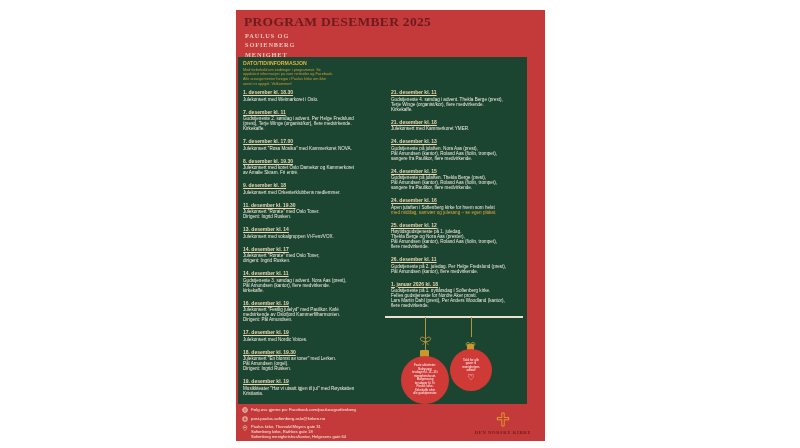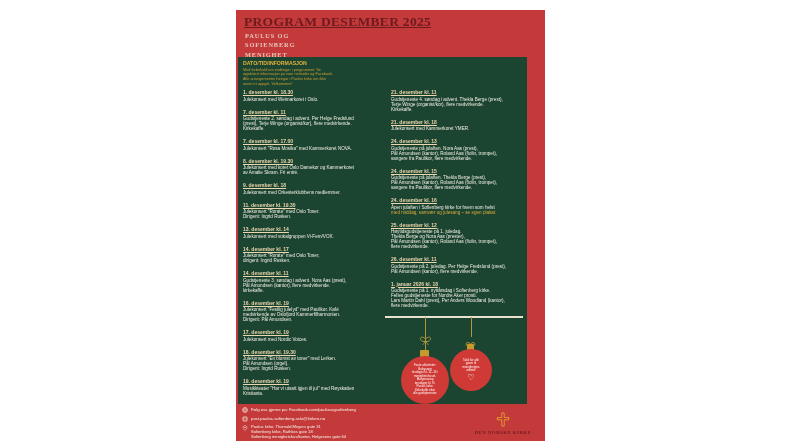"PROGRAM DESEMBER 2025" .poster-title { text-decoration: underline -> none }
